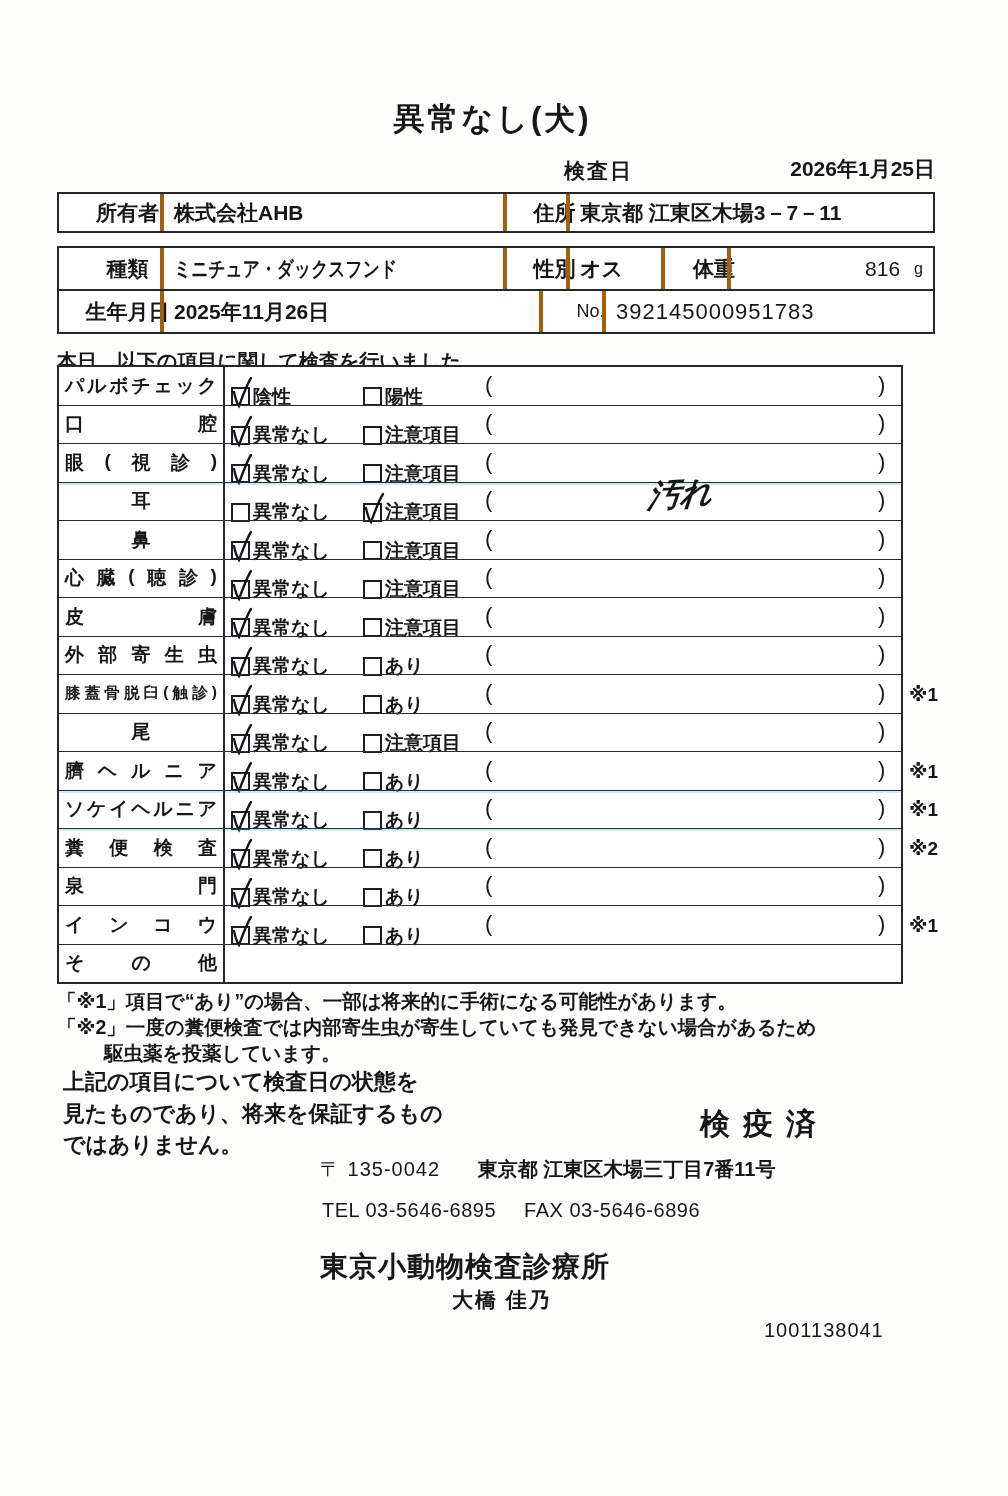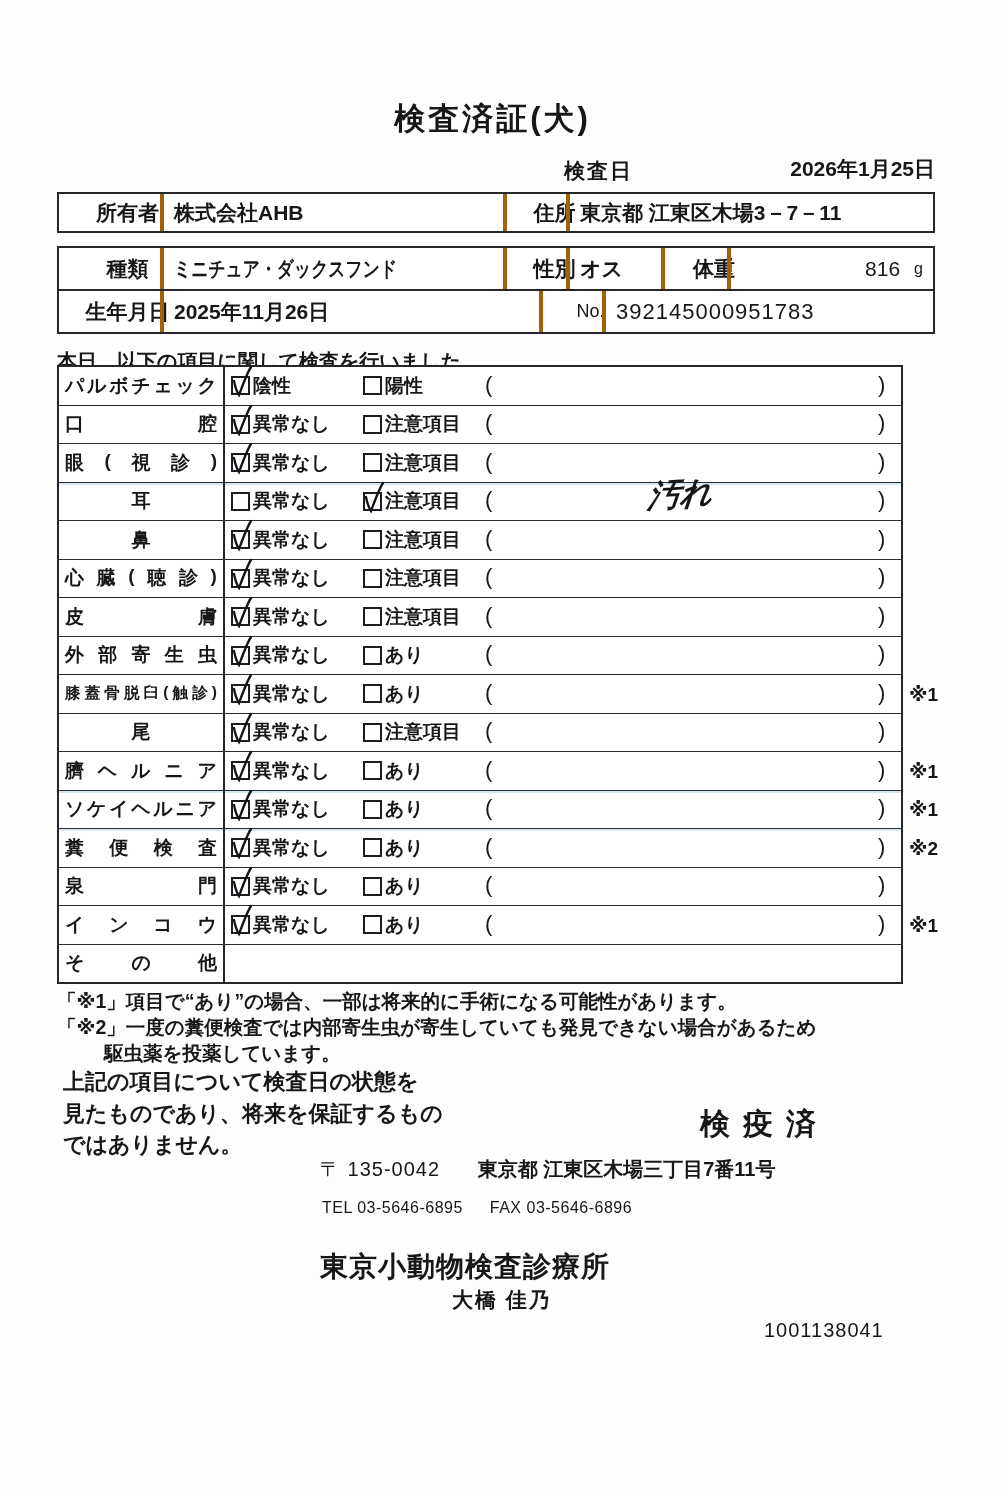"検査済証(犬)" div.abs { text: 検査済証 -> 異常なし }
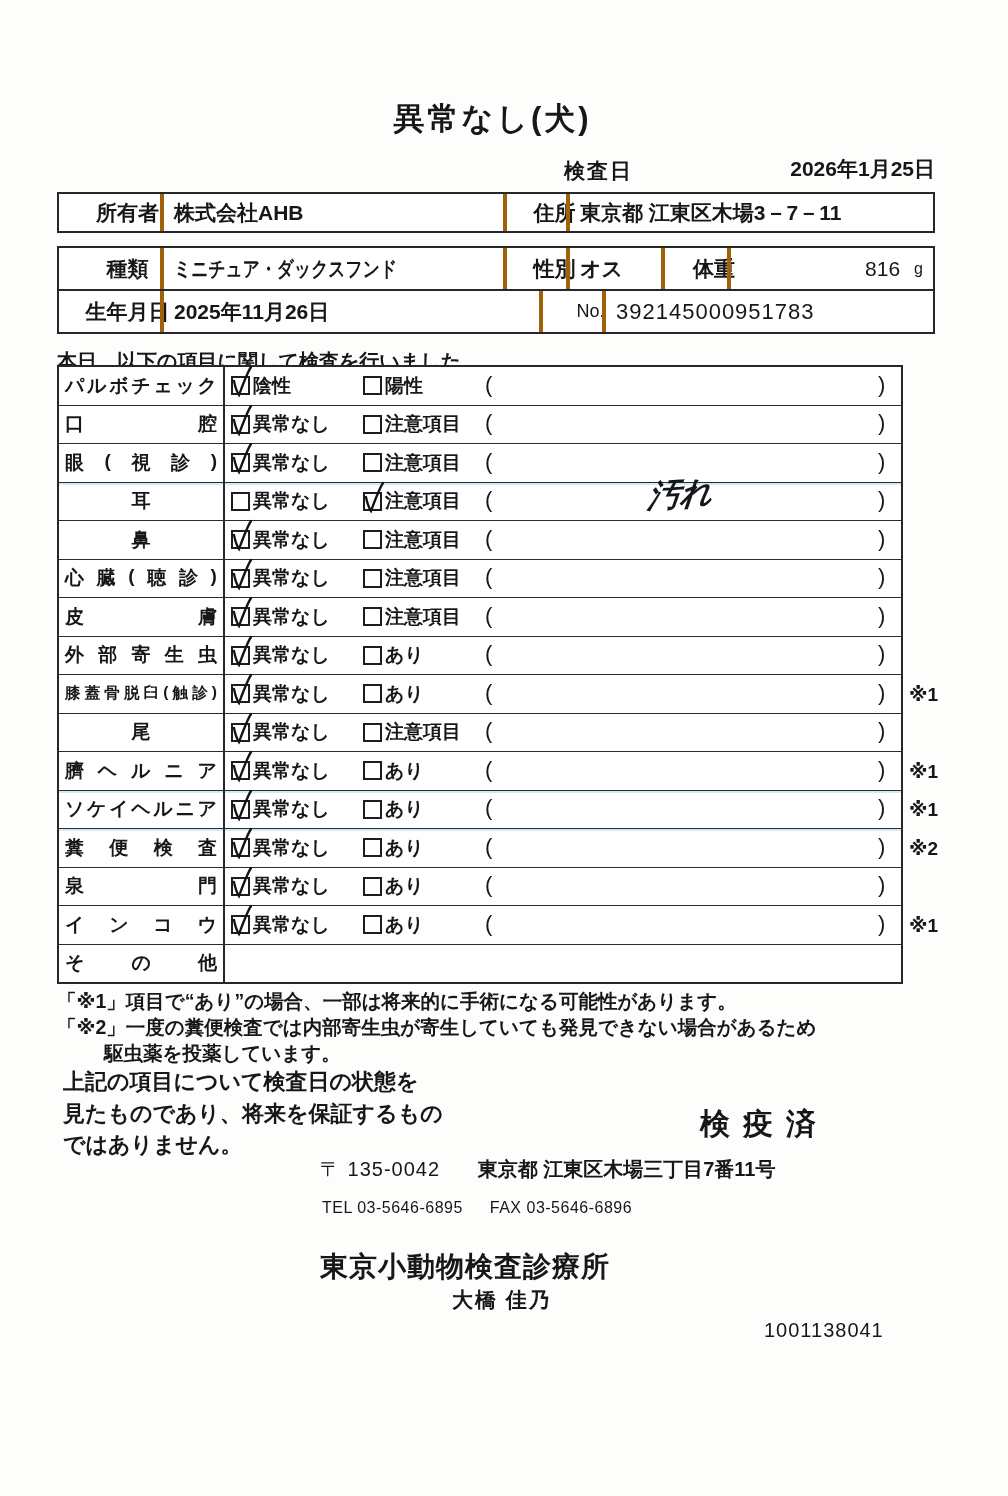"陰性" .opt { top: 0 -> 11px }
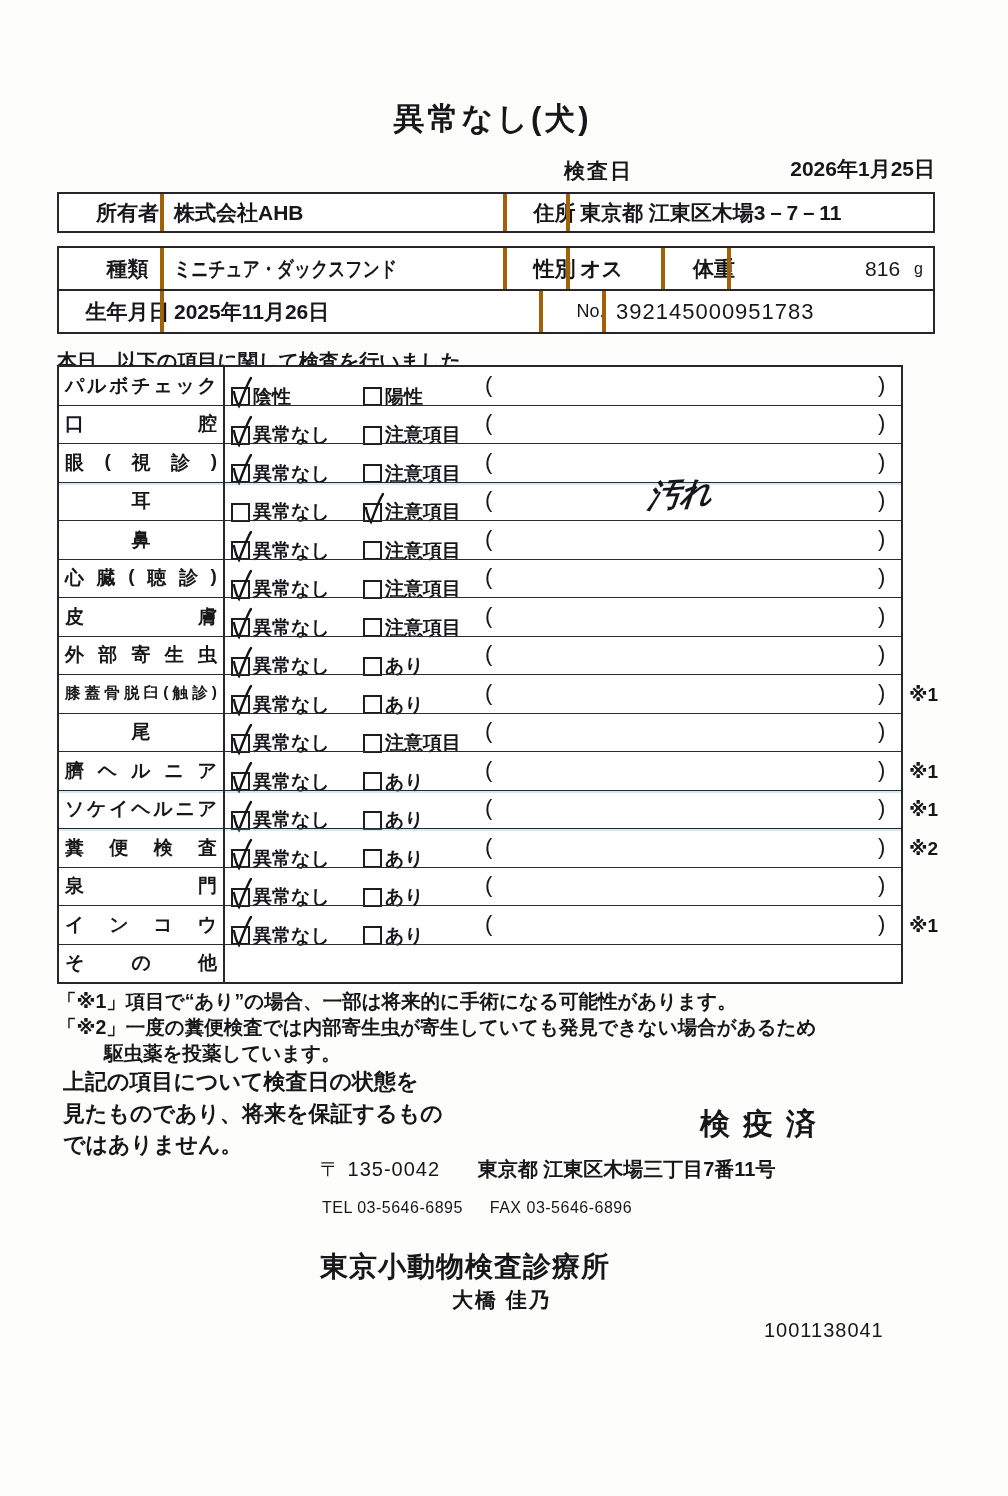"TEL 03-5646-6895 FAX 03-5646-6896" .telfax { font-size: 16px -> 20px }
